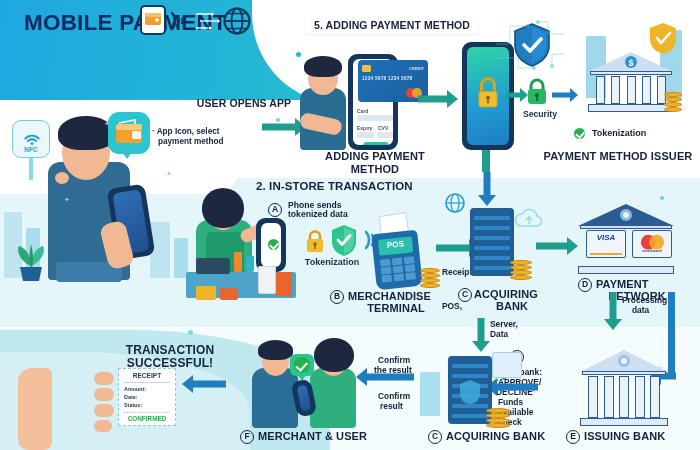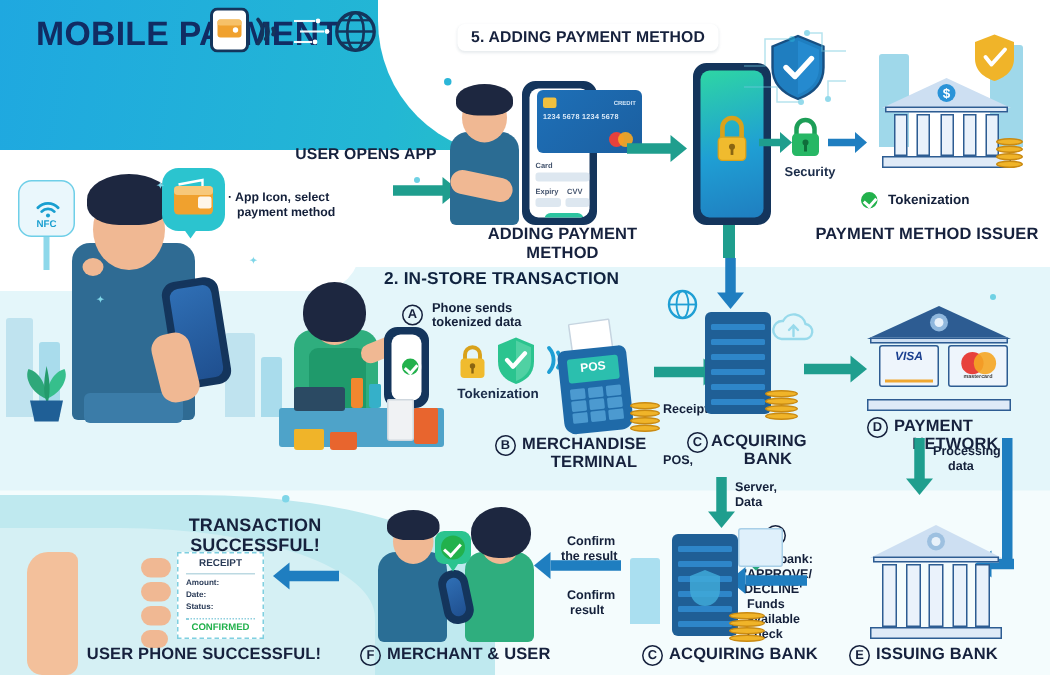"USER PHONE SUCCESSFUL!" div.cap { html: <div>USER PHONE SUCCESSFUL!</div> -> none }
